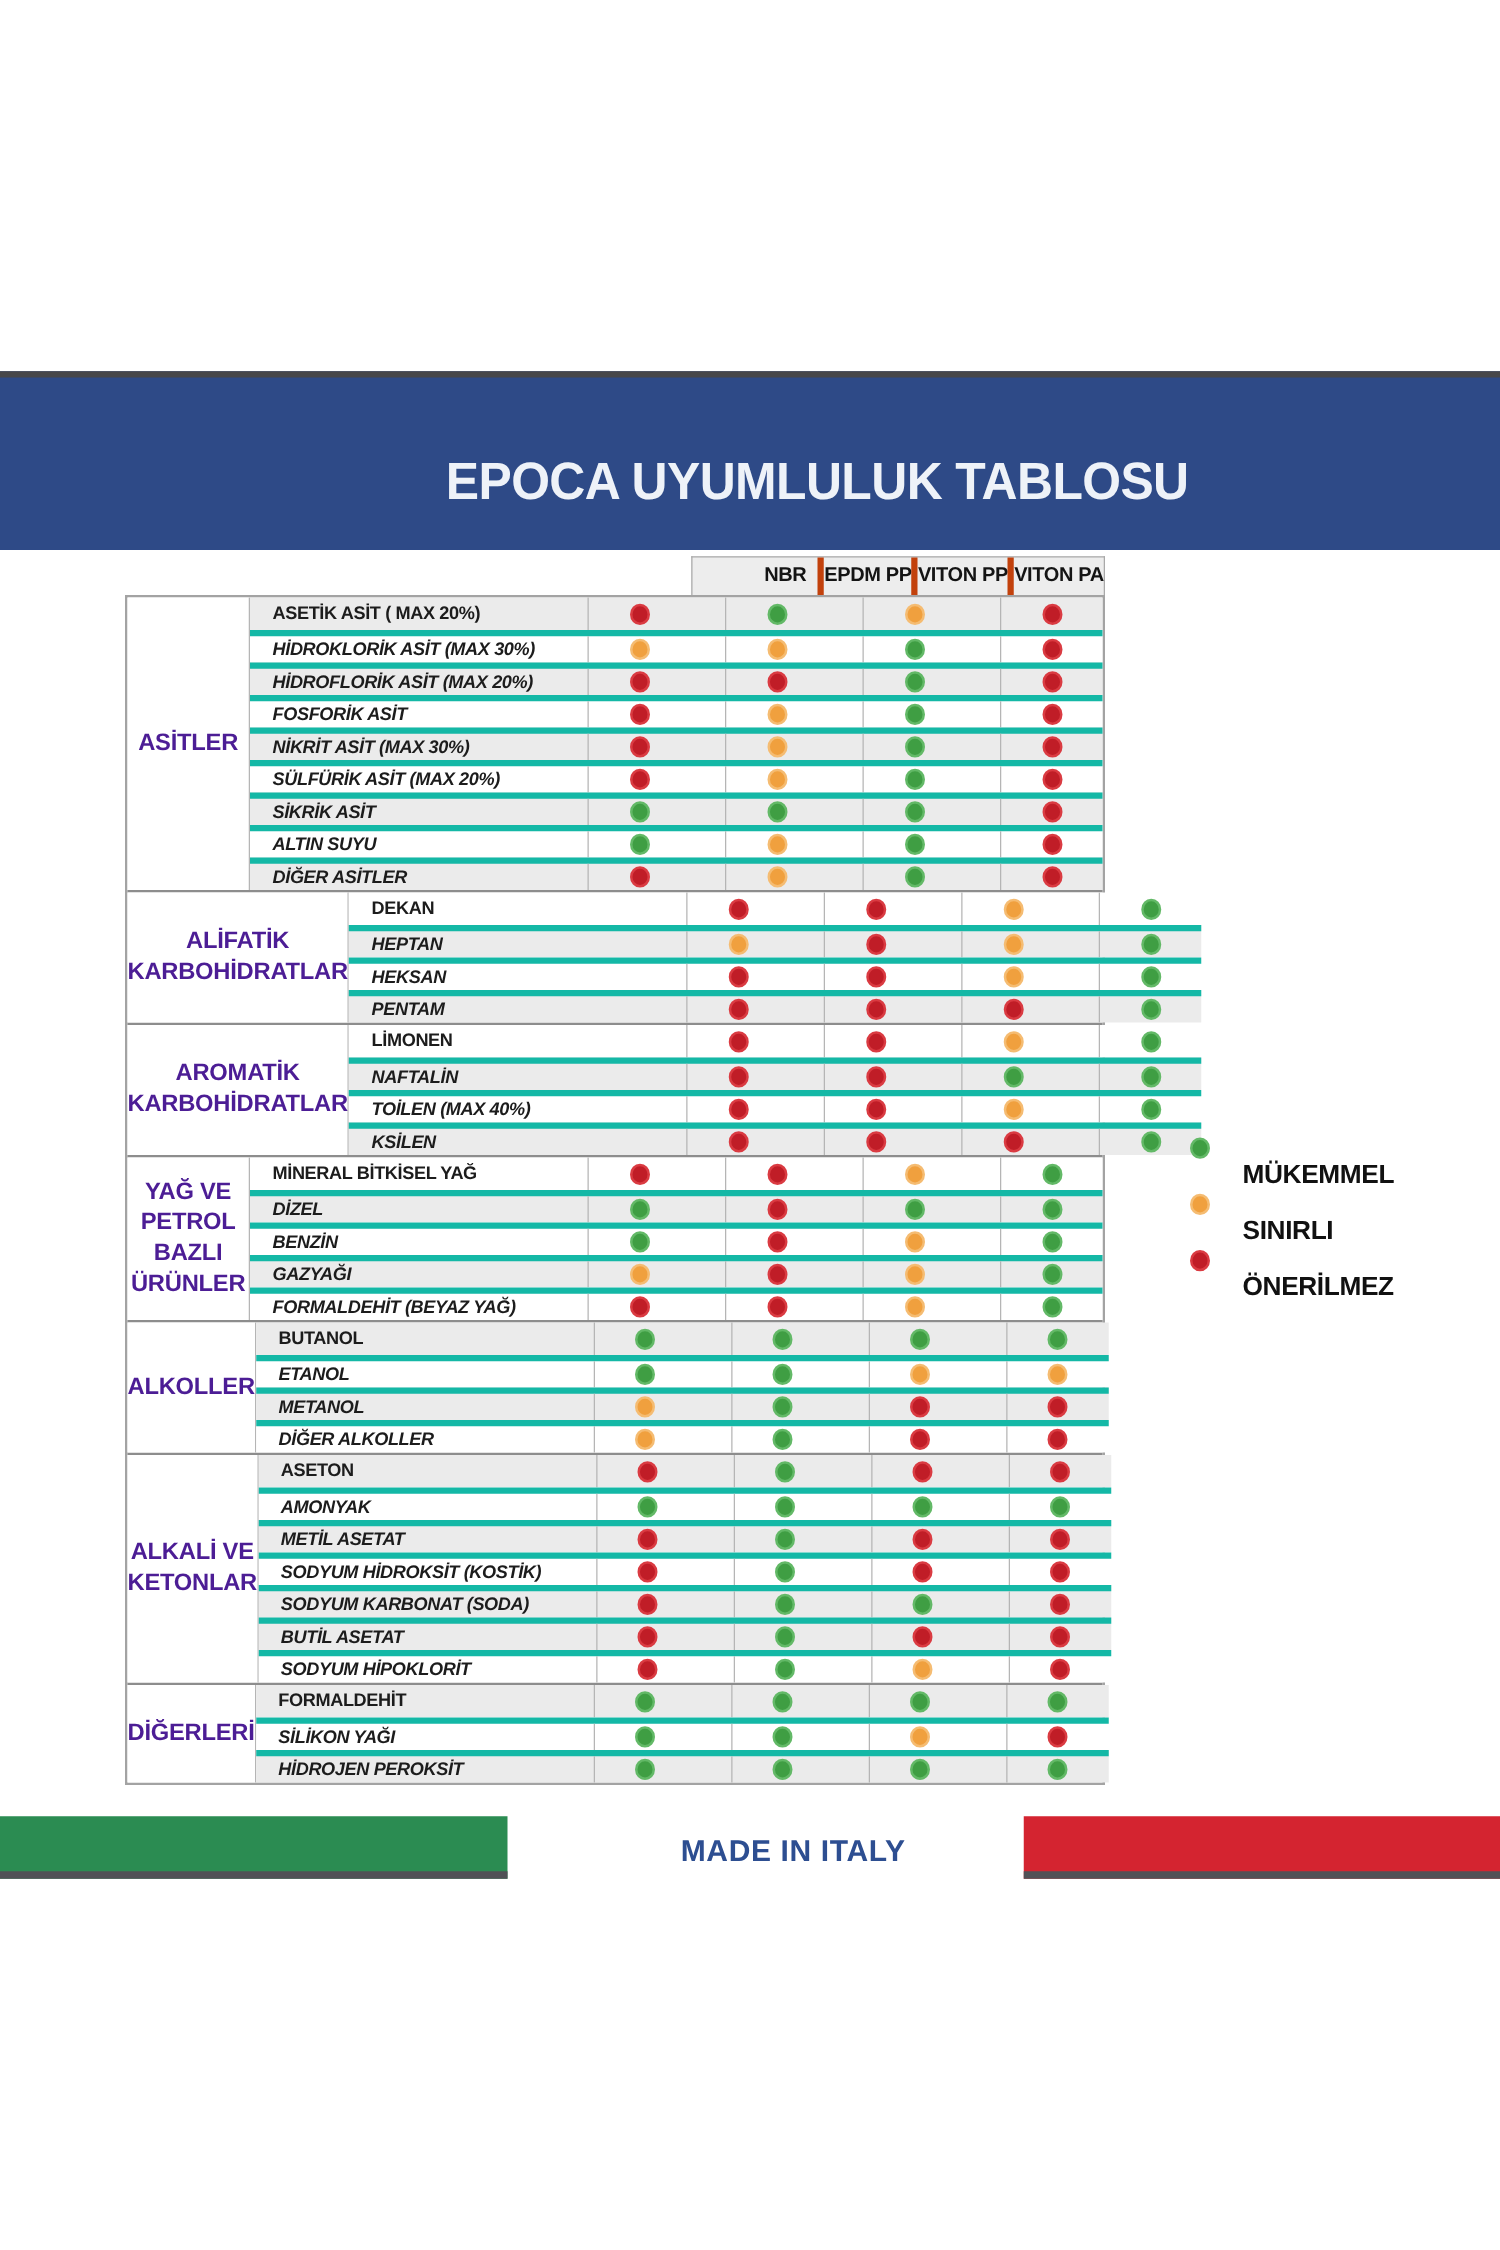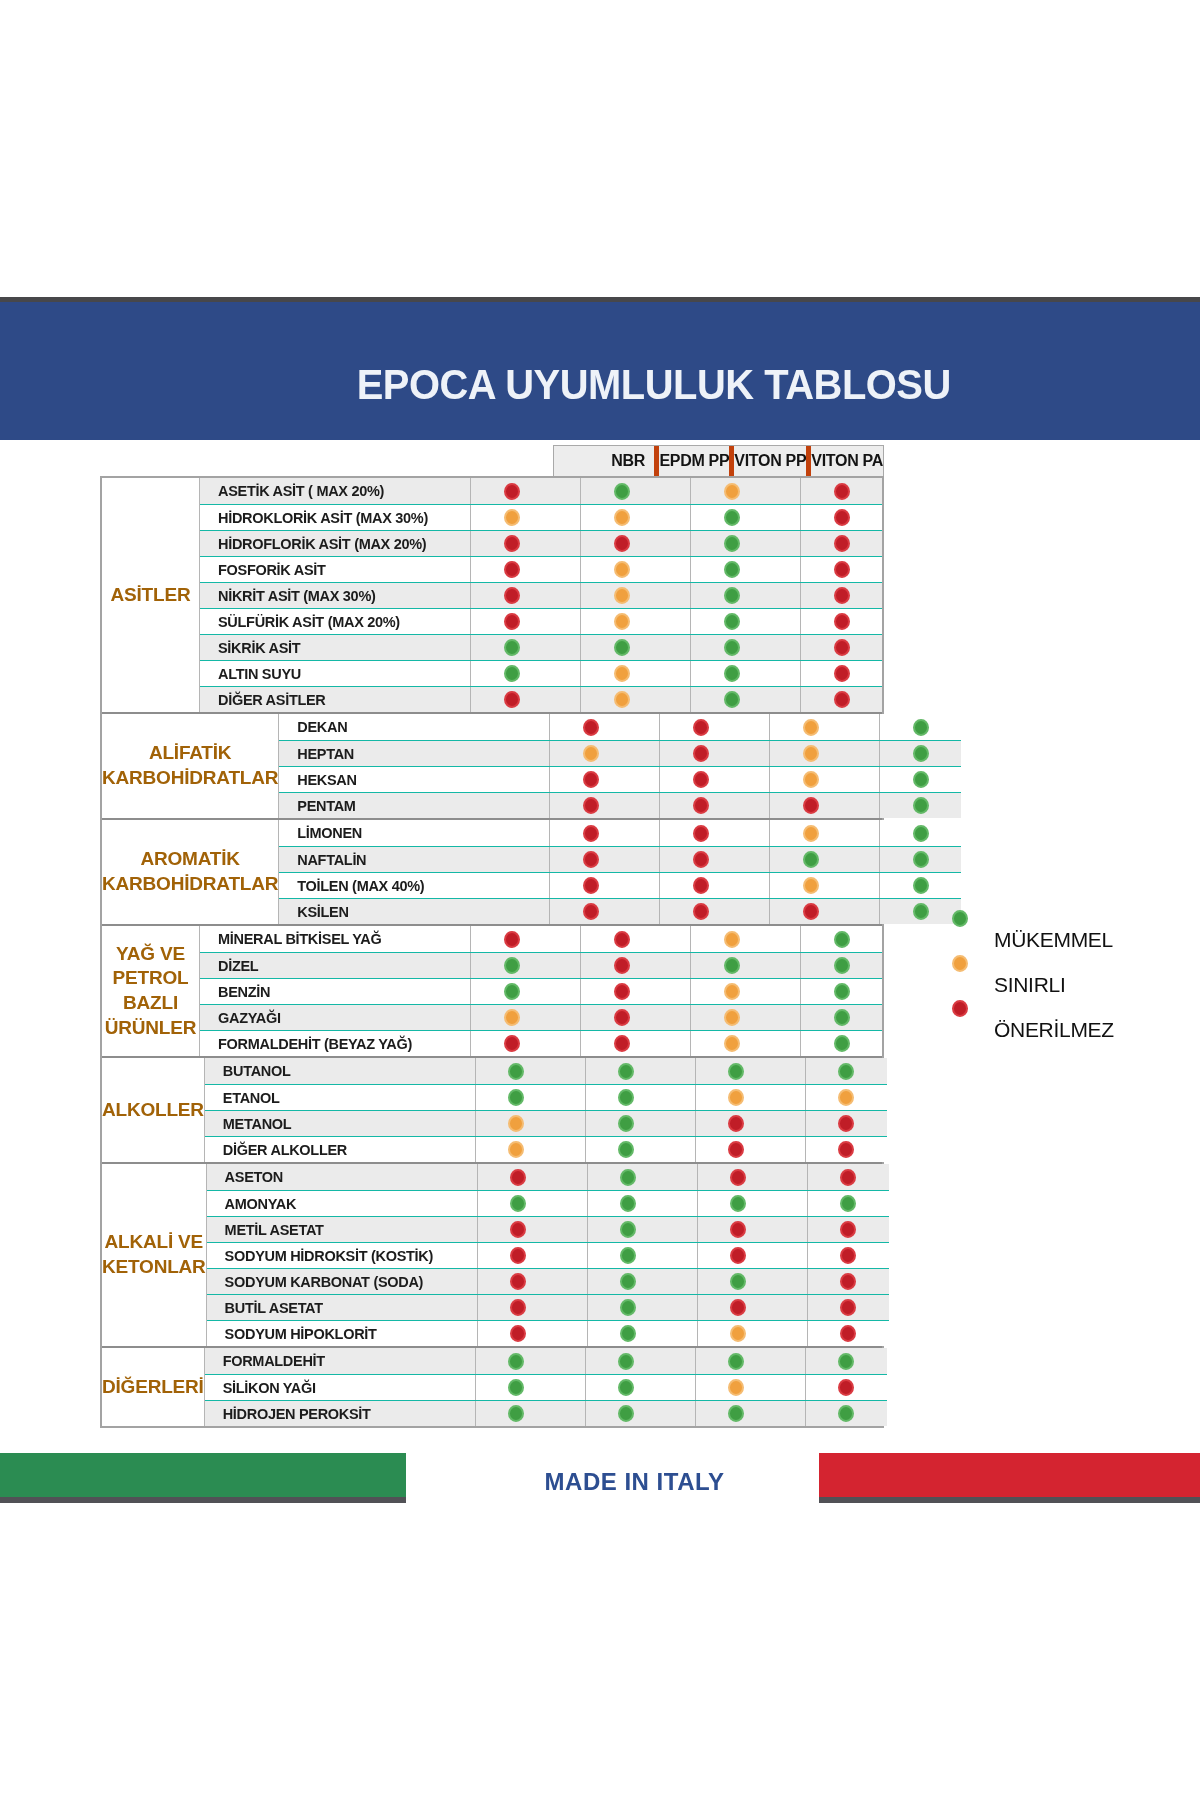"HİDROKLORİK ASİT (MAX 30%)" .trow + .trow { border-top: 1px solid #14b8a6 -> 5px solid #14b8a6; font-style: none -> italic }
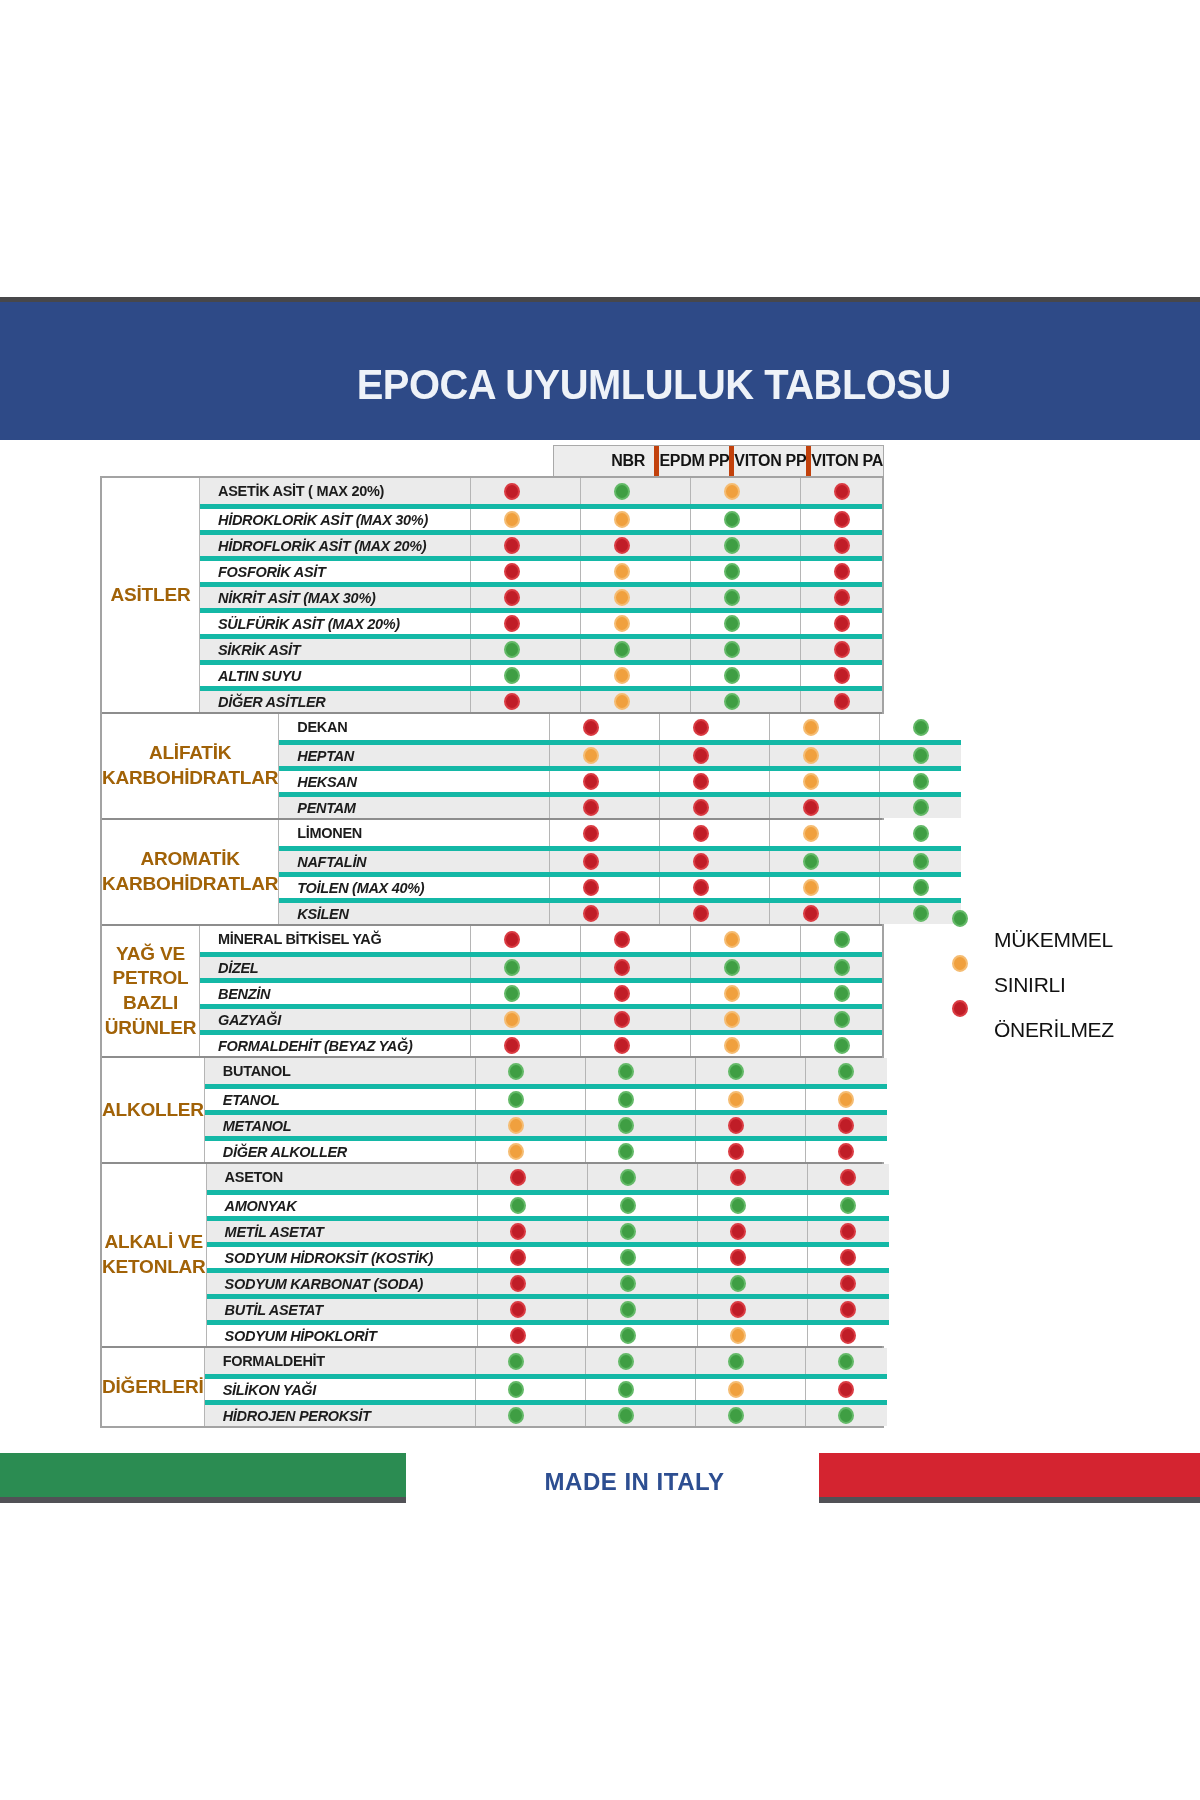"ASİTLER" .catcell { color: #a16207 -> #4c1d95 }
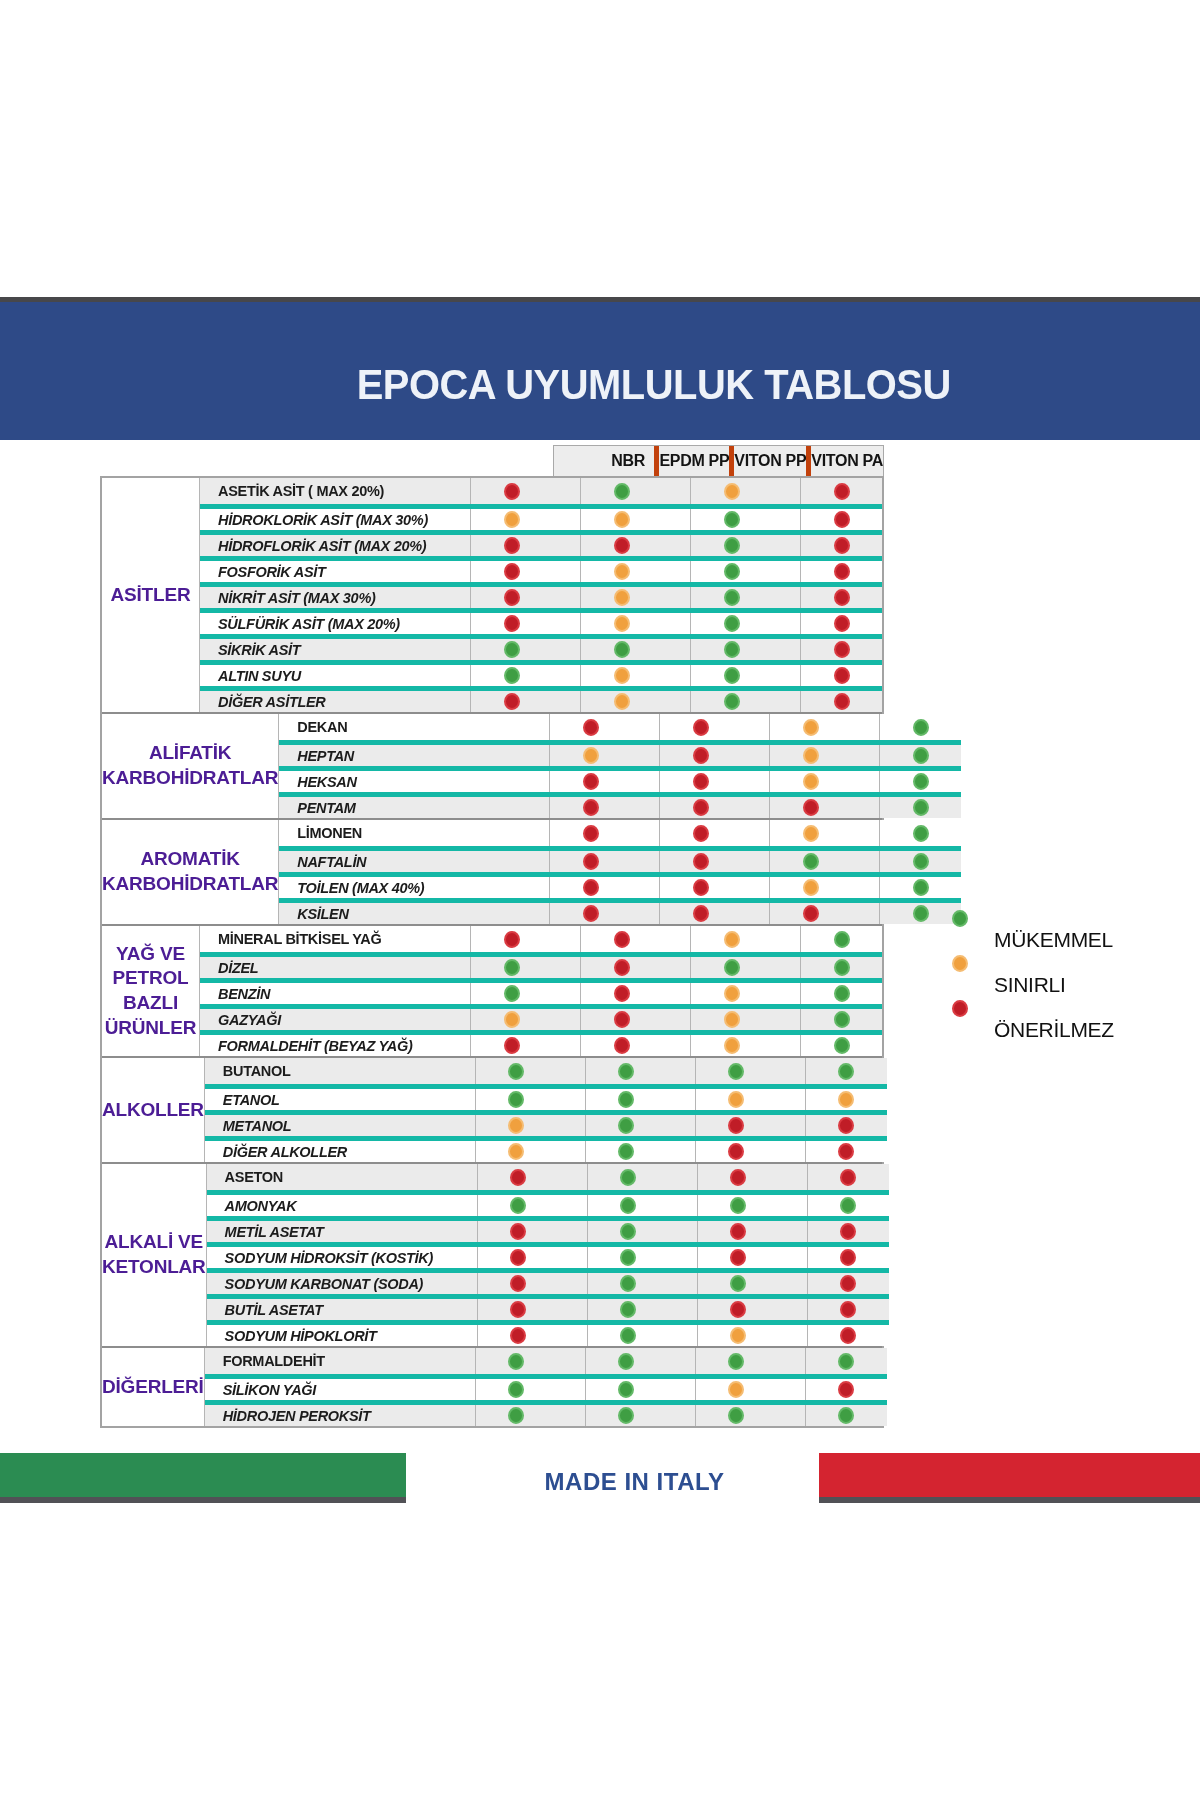"MÜKEMMEL" .legend-label { font-weight: normal -> bold }
